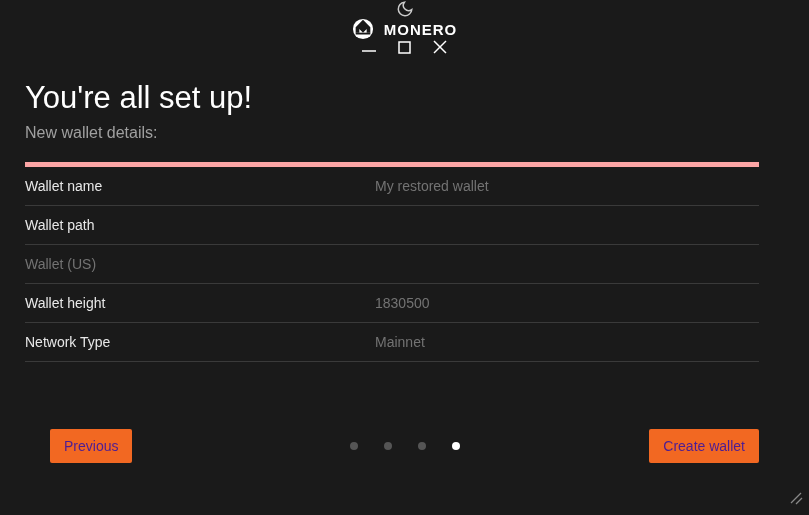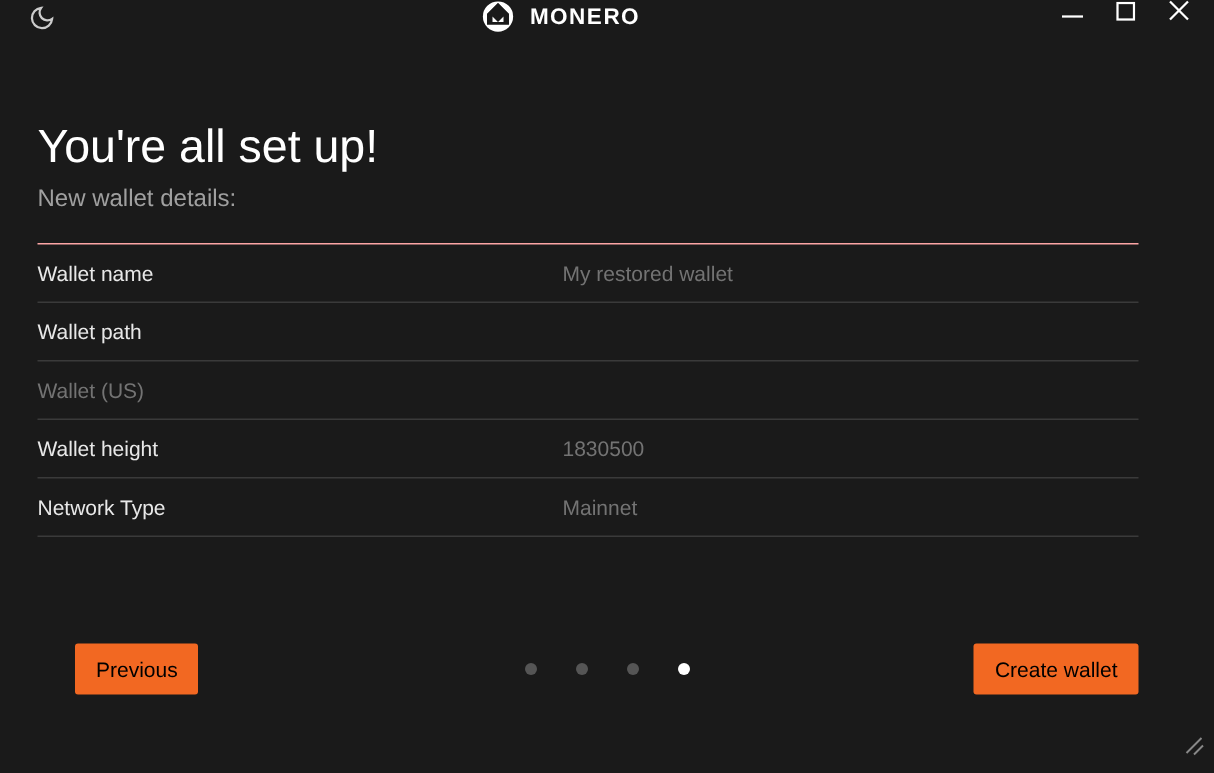"MONERO" .titlebar { align-items: flex-start -> center; flex-direction: none -> column }
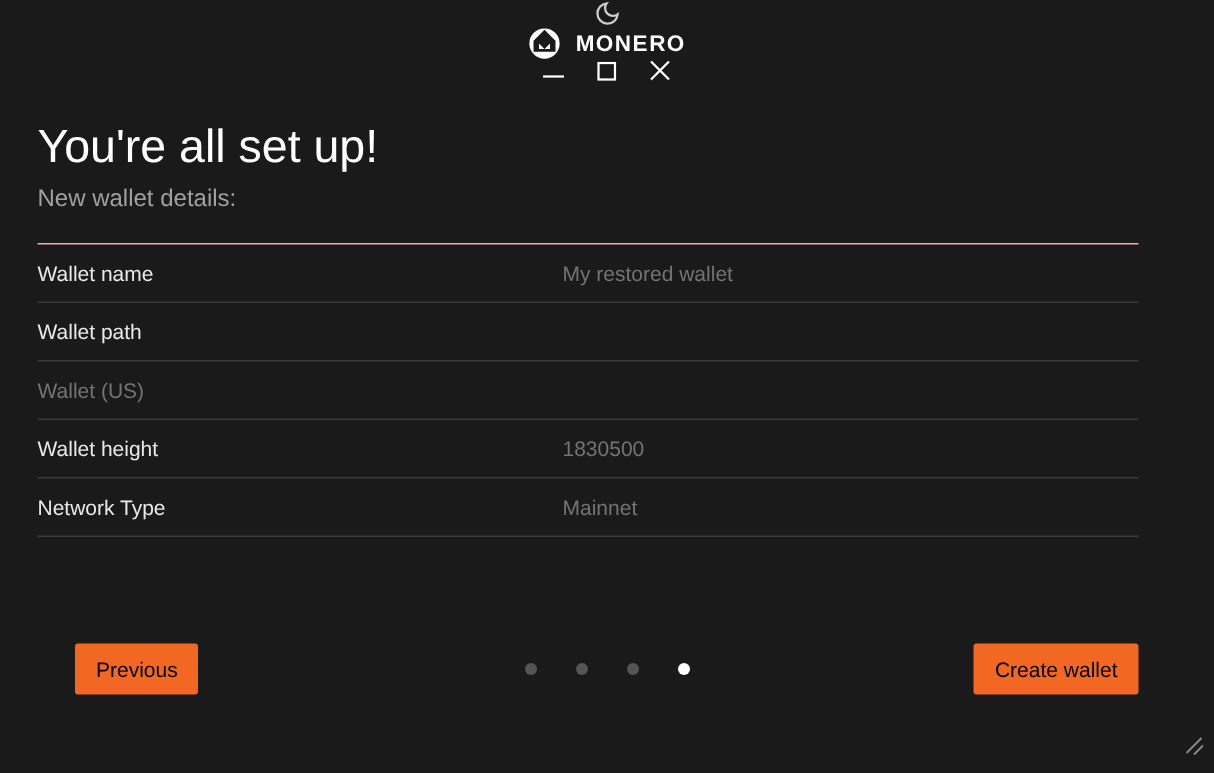"Wallet name" .detail-row:first-of-type { border-top: 1px solid #fca5a5 -> 5px solid #fca5a5 }
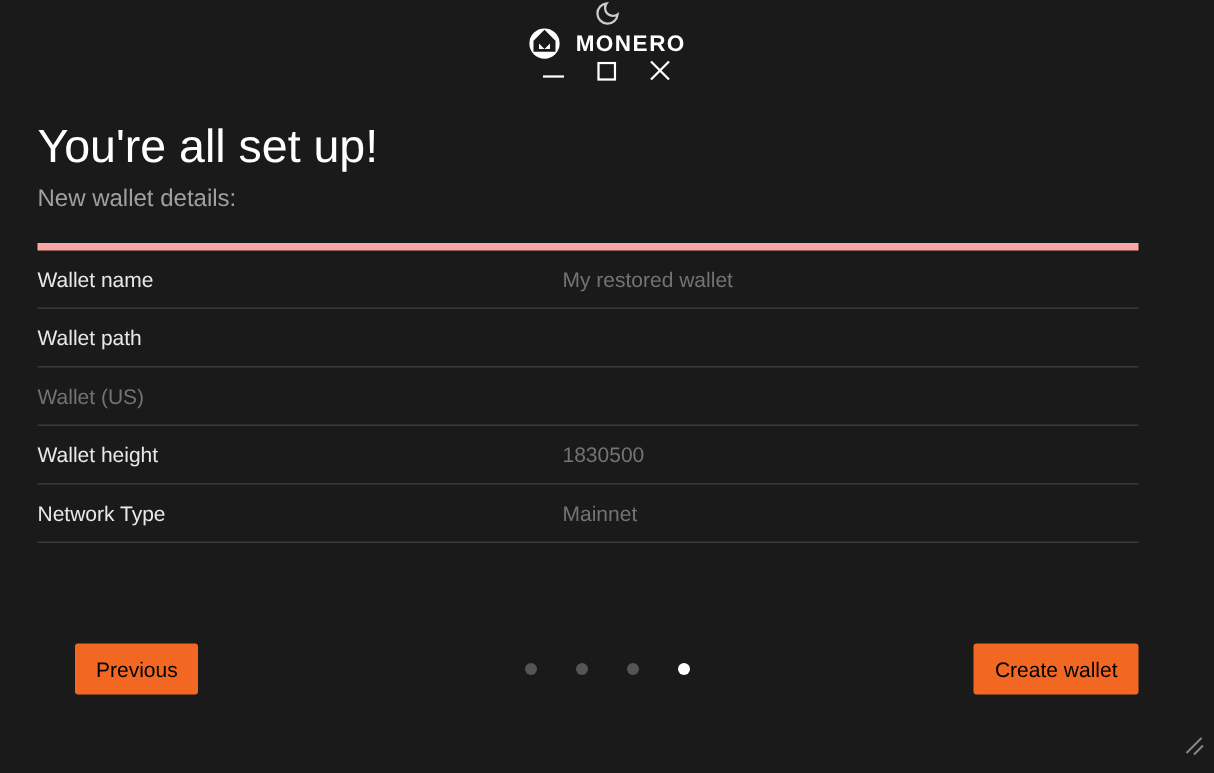"Previous" .btn { color: #000000 -> #4c1d95 }
